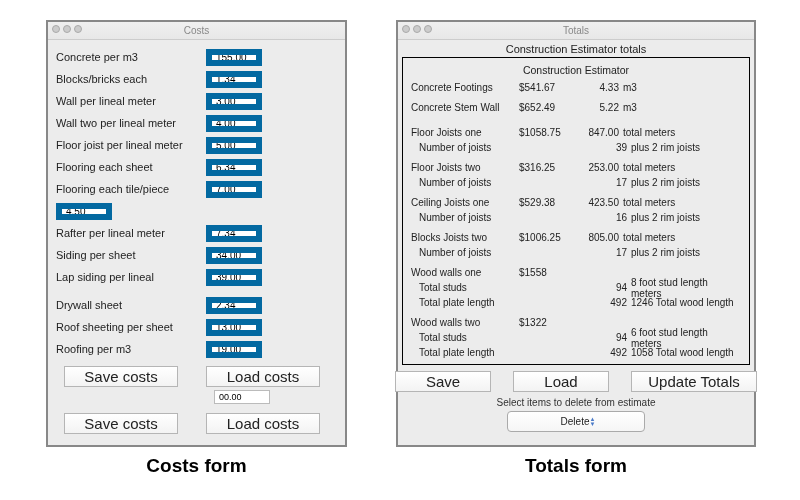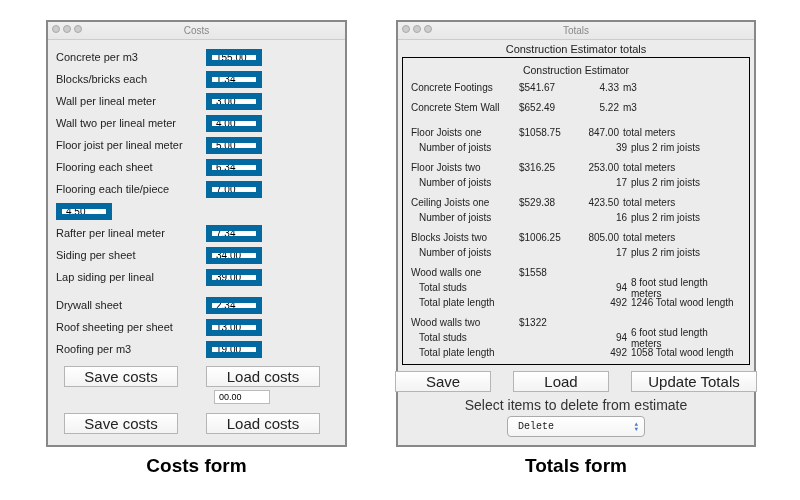"Select items to delete from" .sel-caption { font-size: 14px -> 10px }
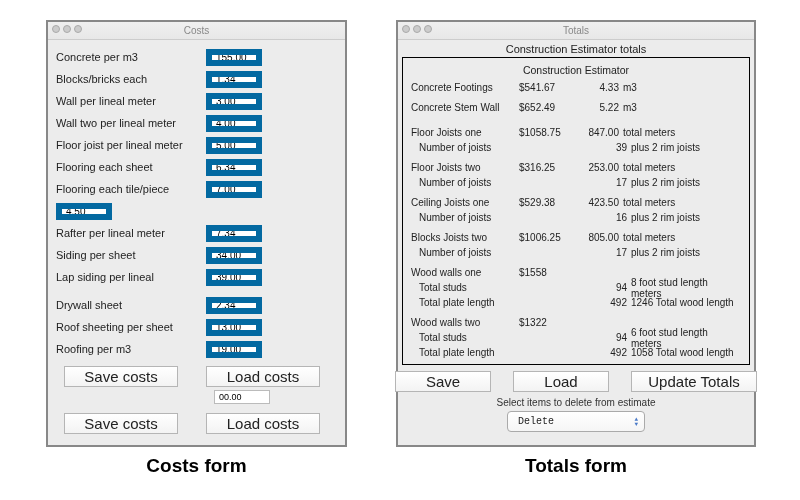"Delete" .mac-select { font-family: Liberation Mono, monospace -> none; justify-content: space-between -> center }
